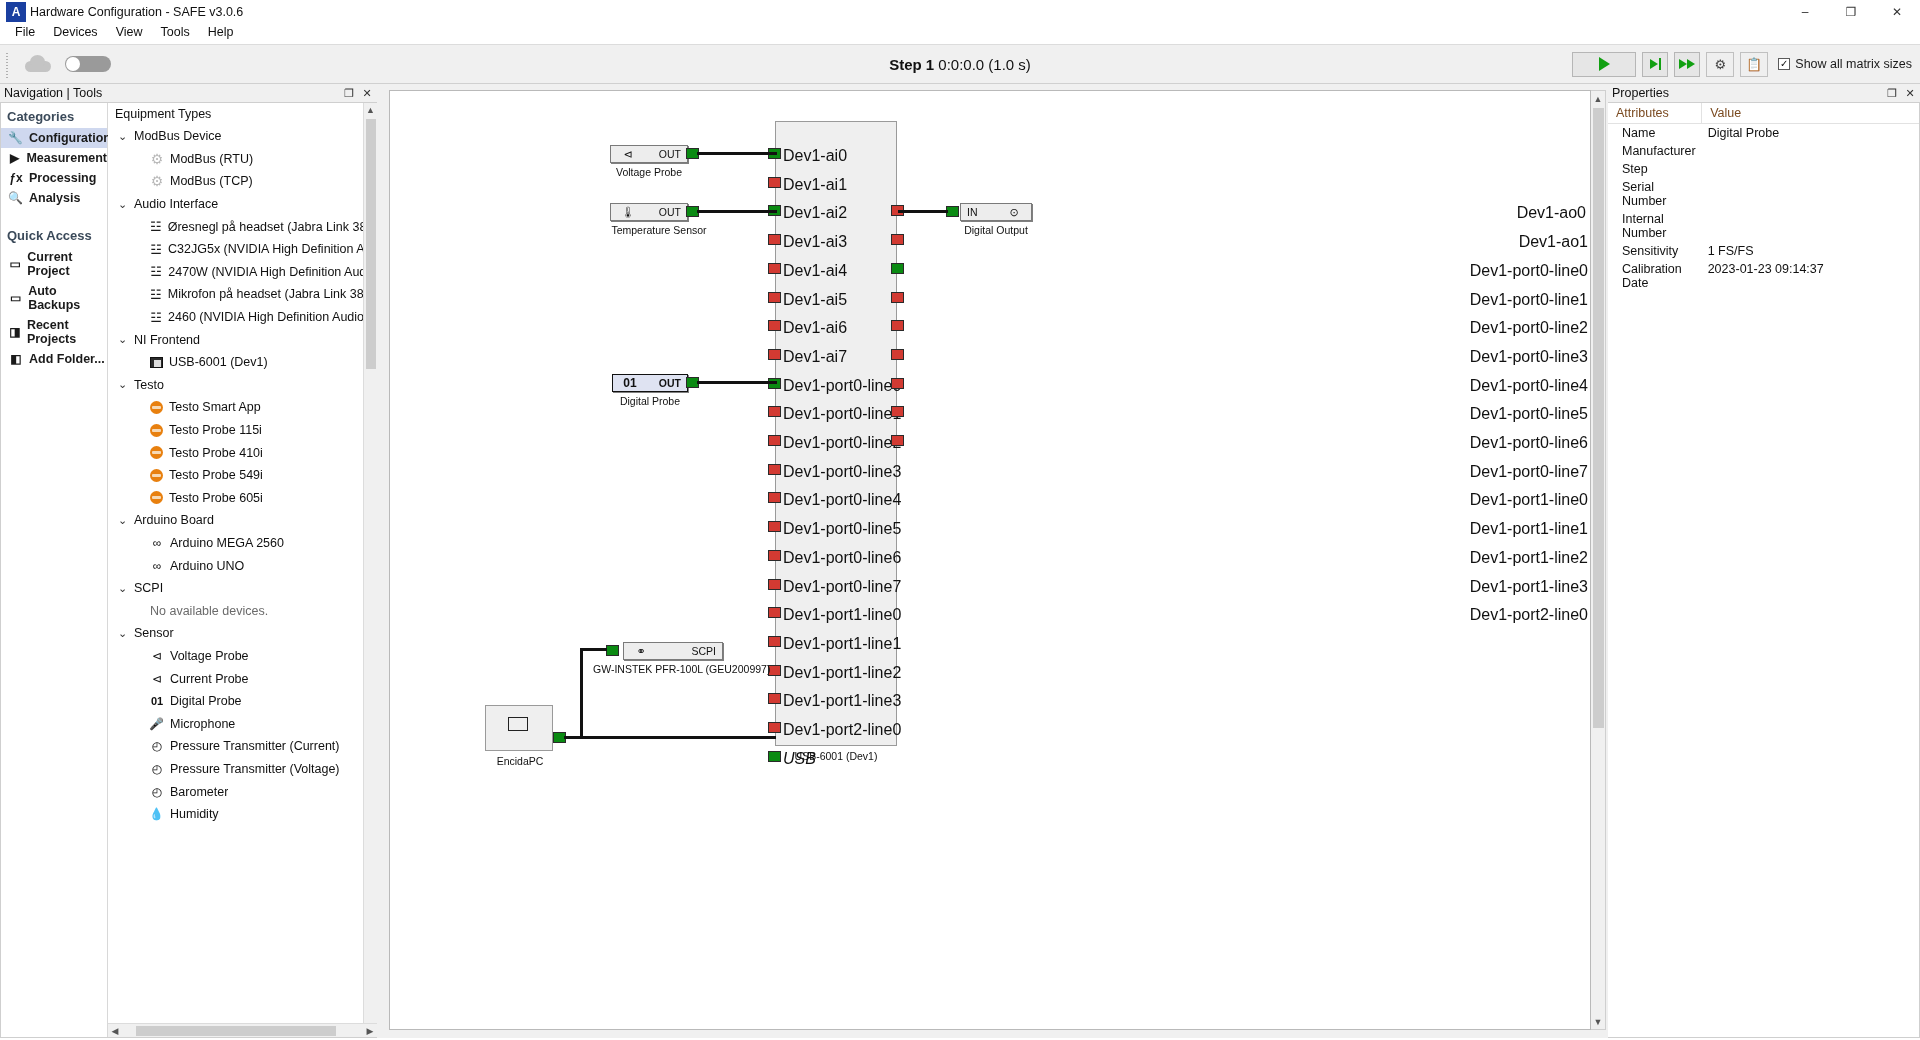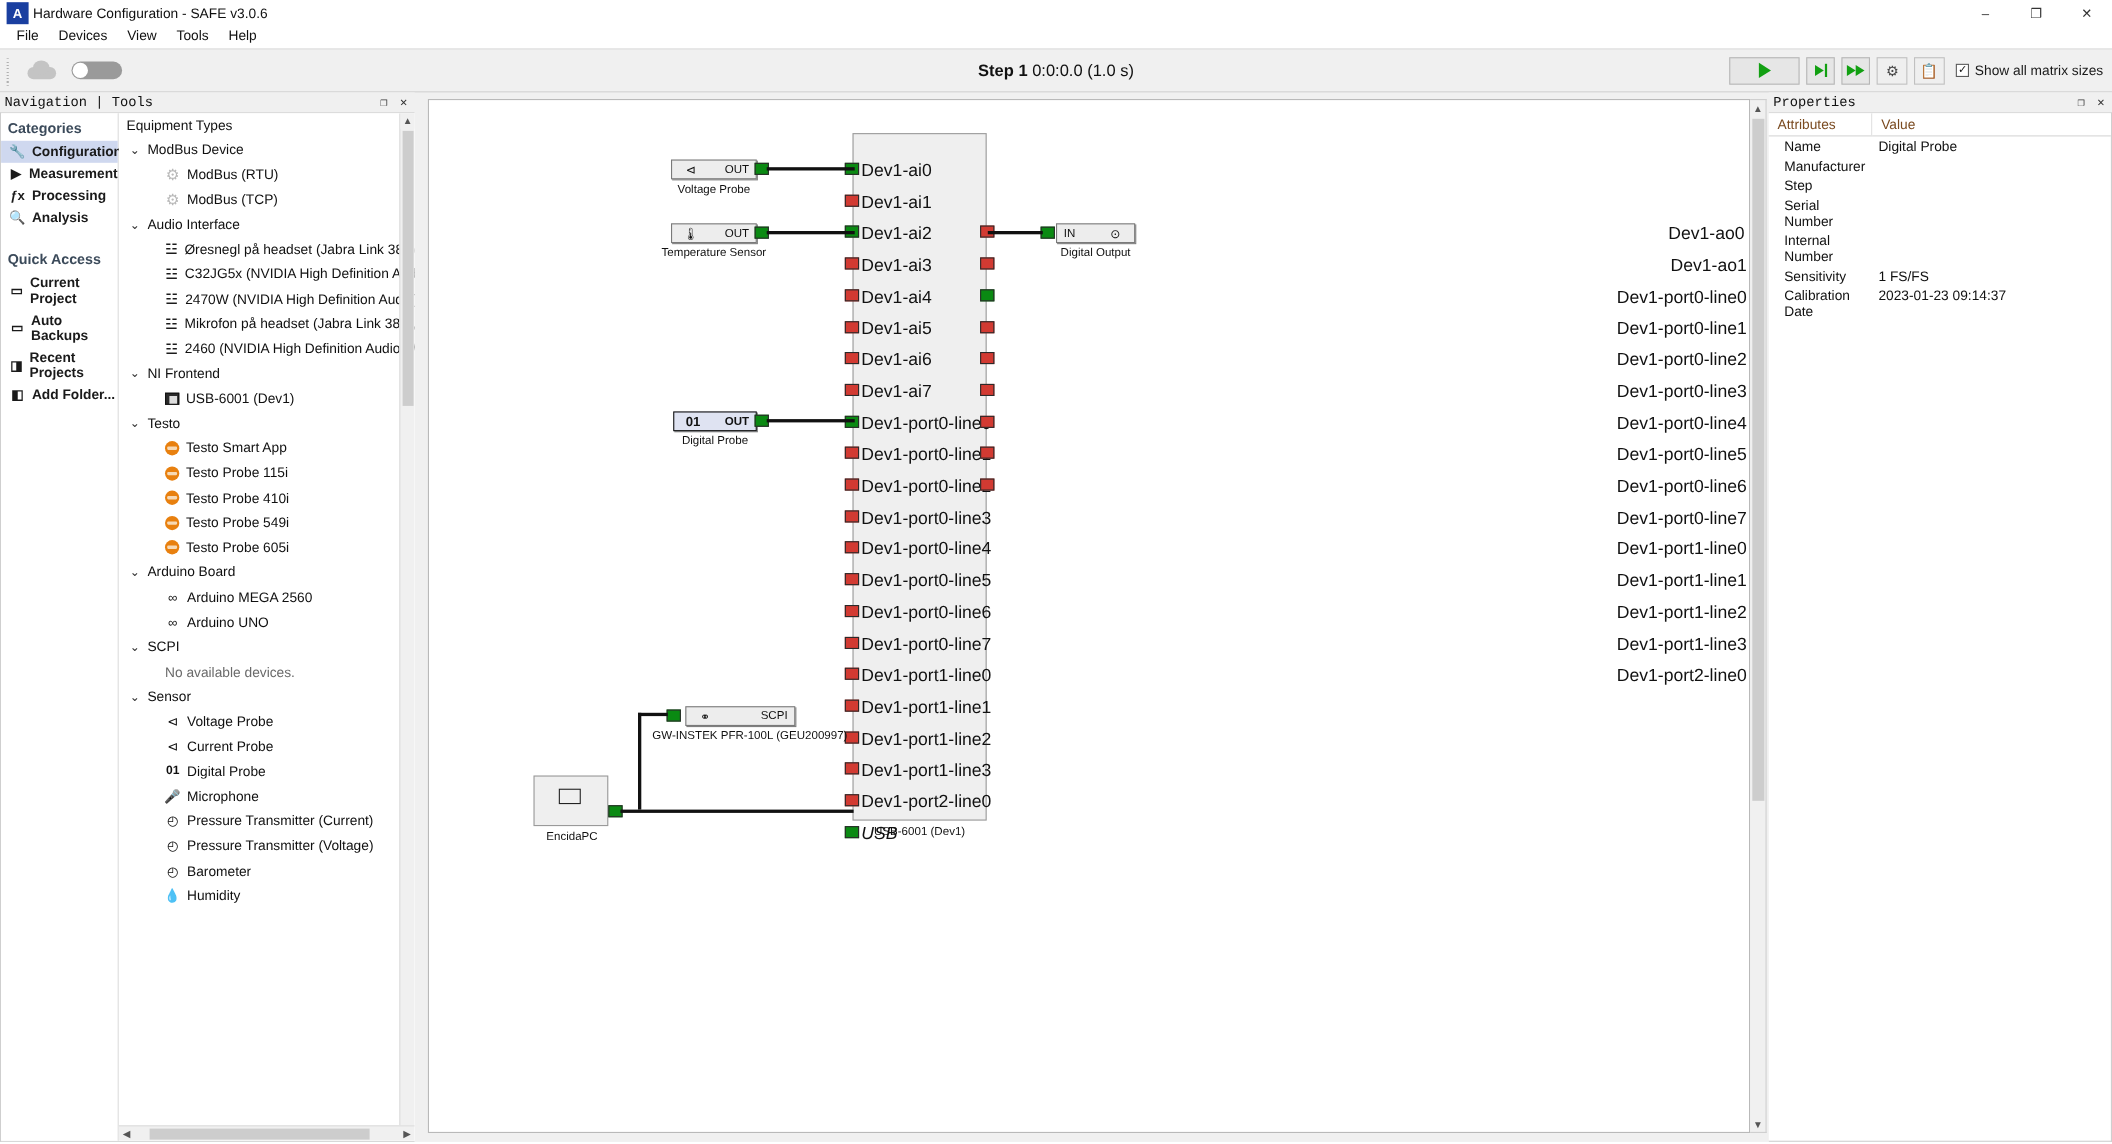"Navigation | Tools" .dock-header { font-family: Liberation Mono, monospace -> none }
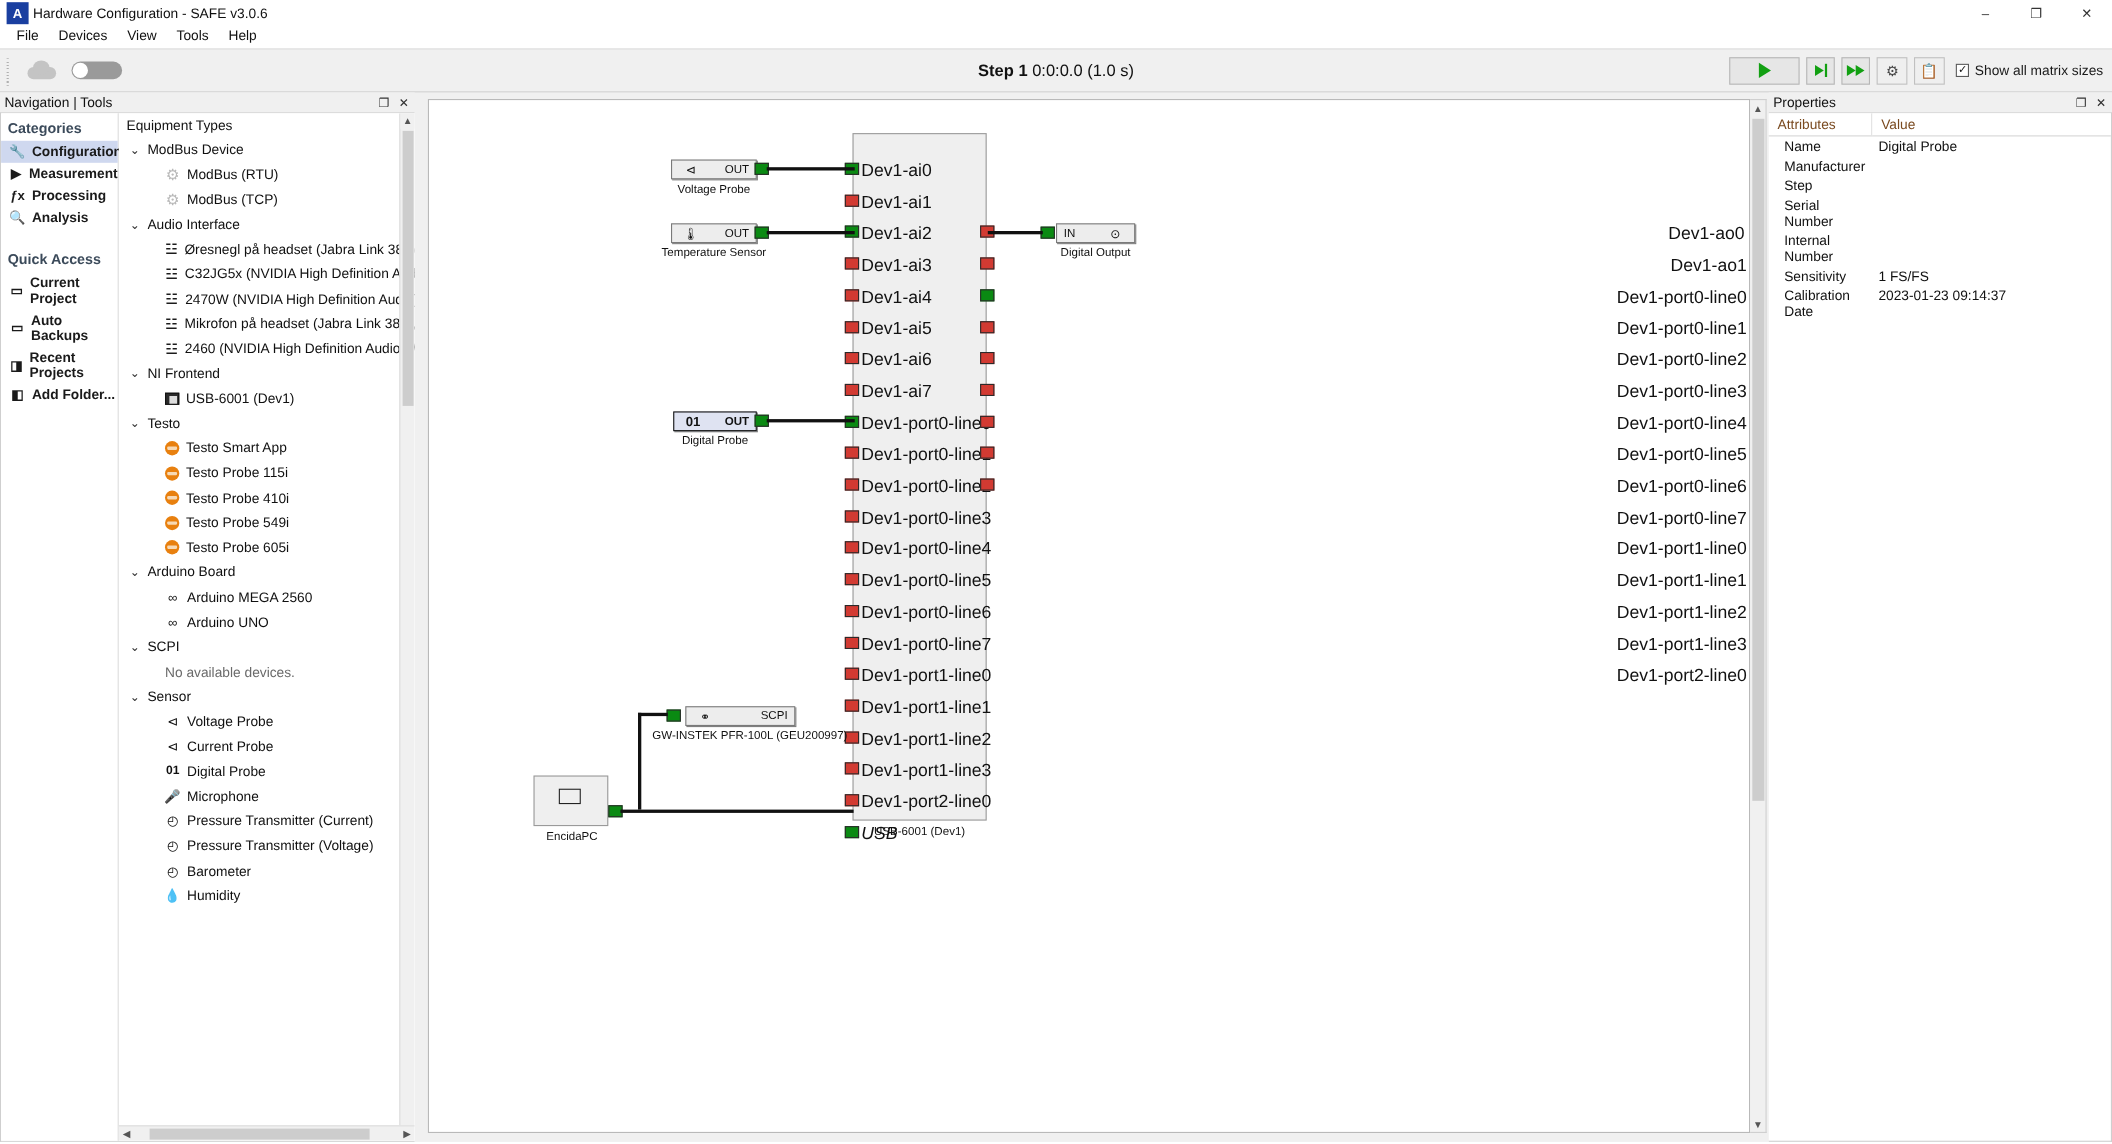"Temperature Sensor" div.caption { left: 190px -> 200px }
